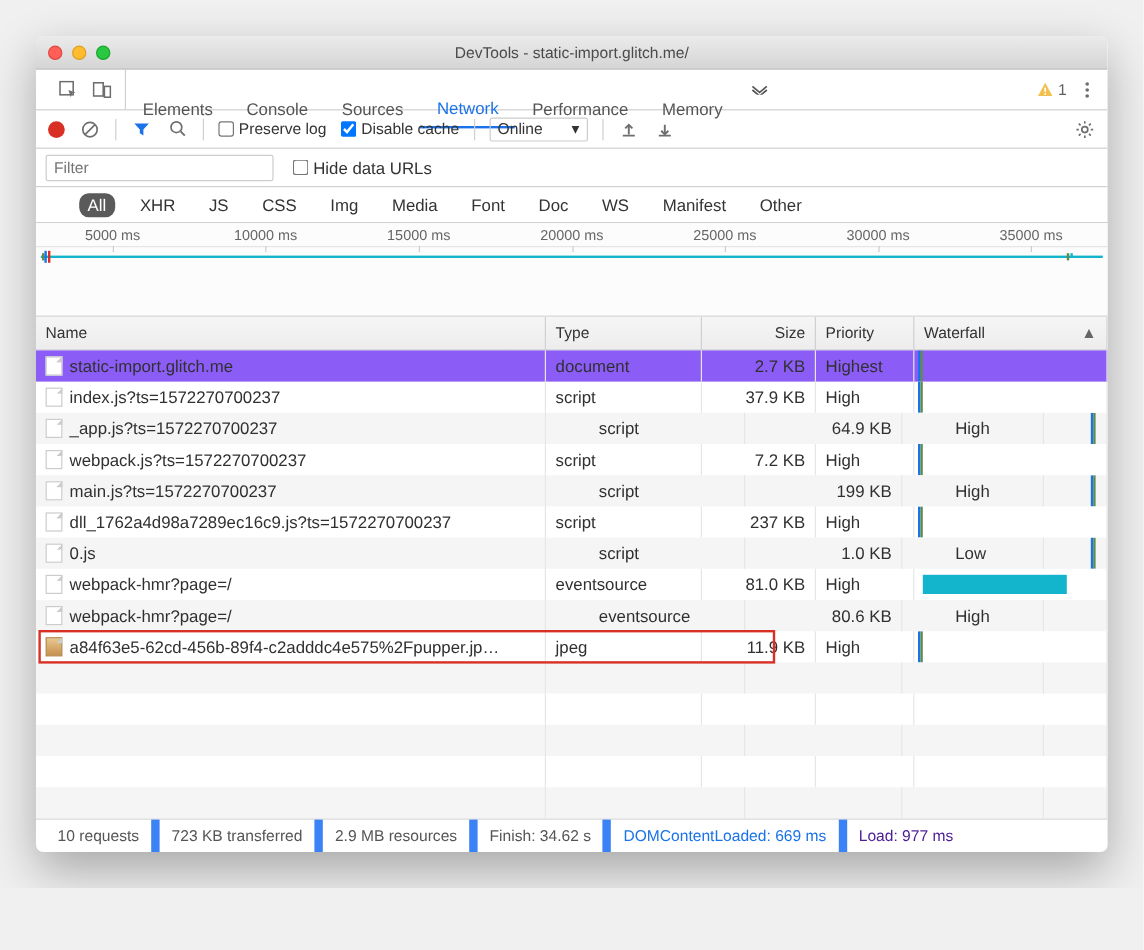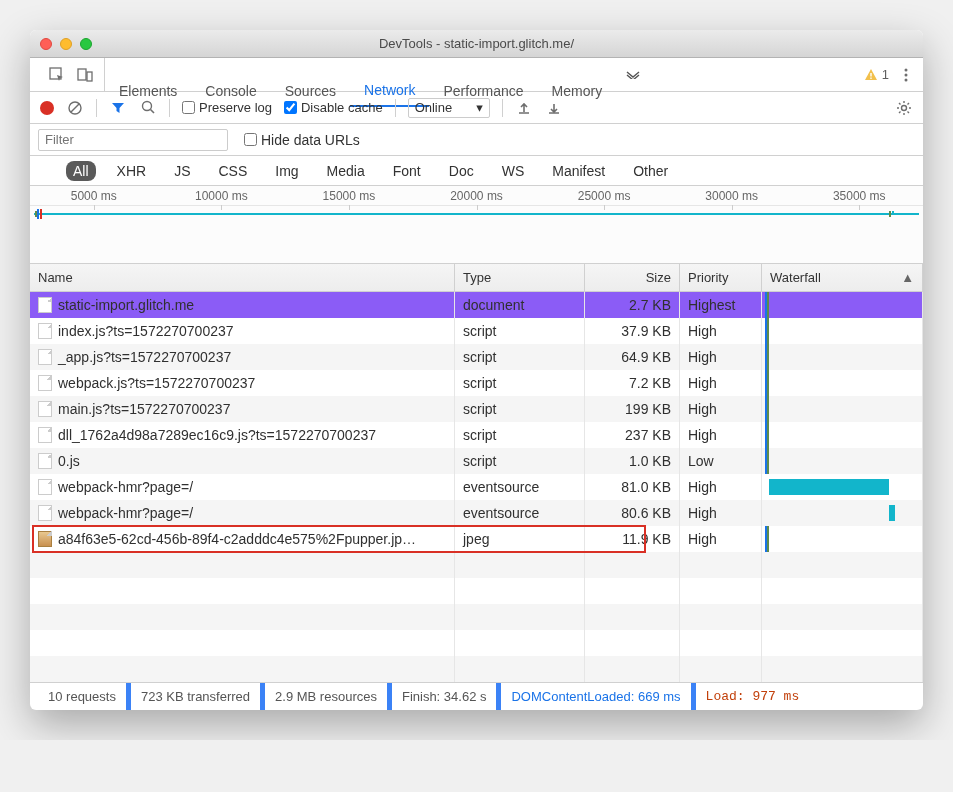"_app.js?ts=1572270700237" .trow.alt { gap: none -> 36px }
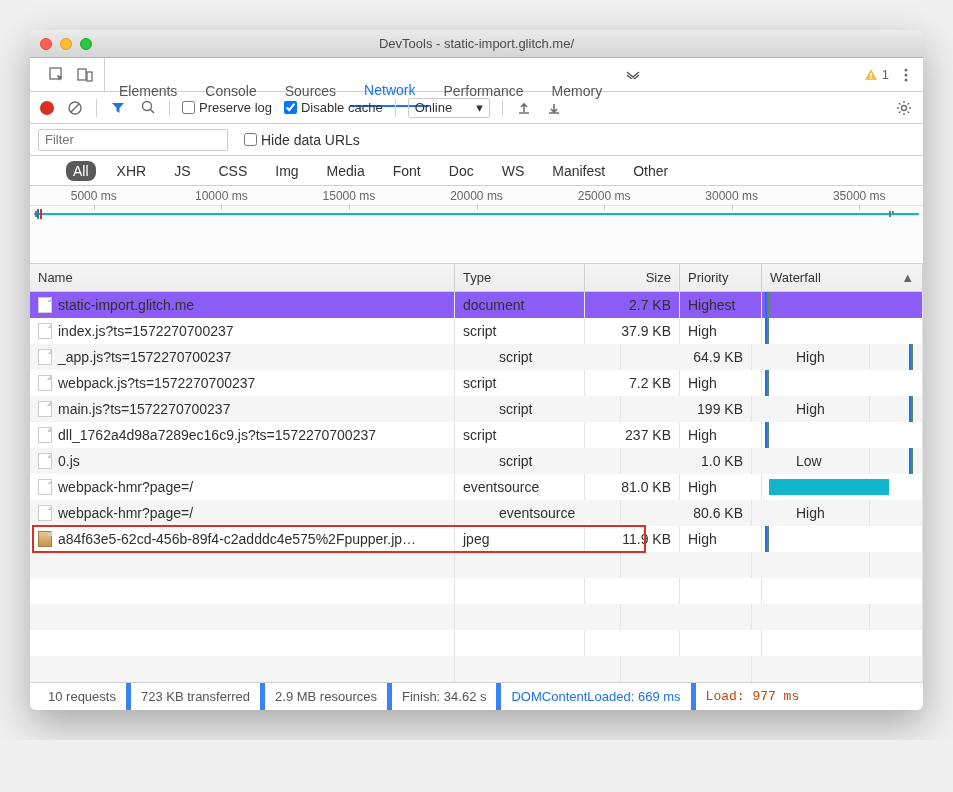"10 requests" .sb-item { border-right: 5px solid #3b82f6 -> 7px solid #3b82f6 }
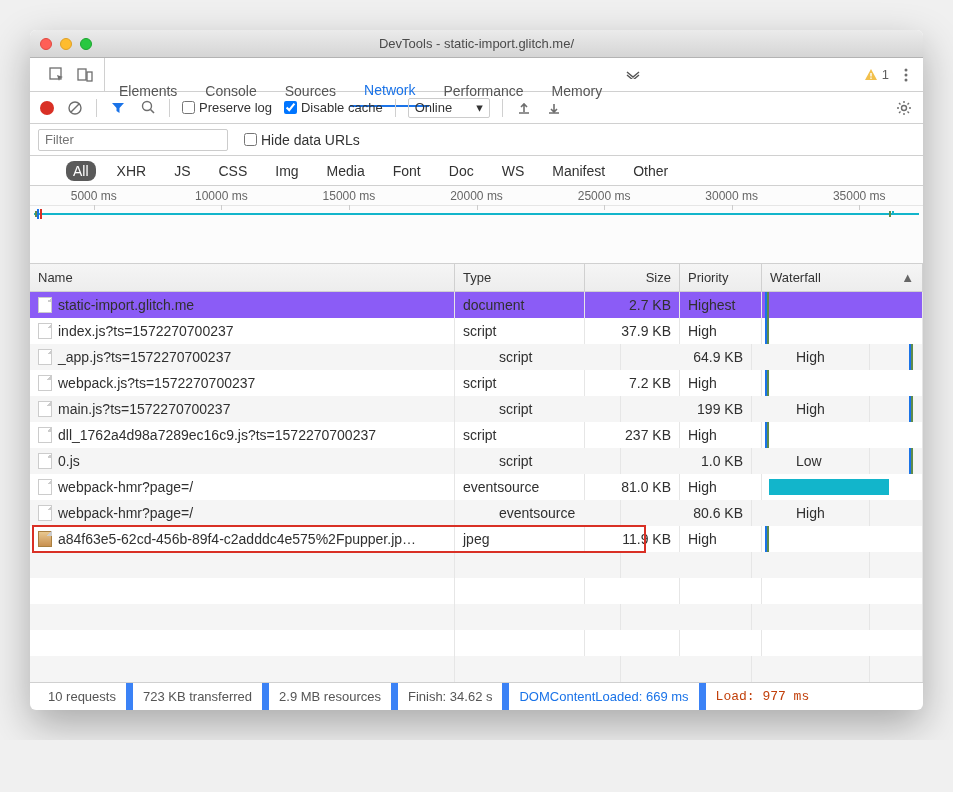"Load: 977 ms" .sb-red { color: #c2410c -> #4c1d95; font-family: Liberation Mono, monospace -> none }
